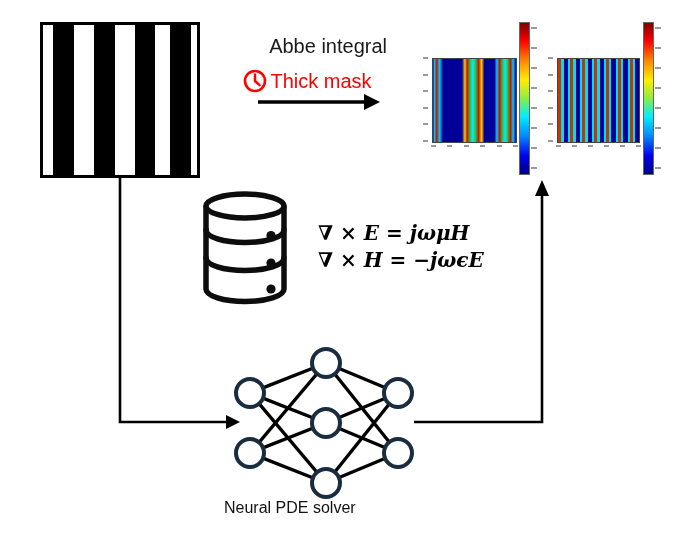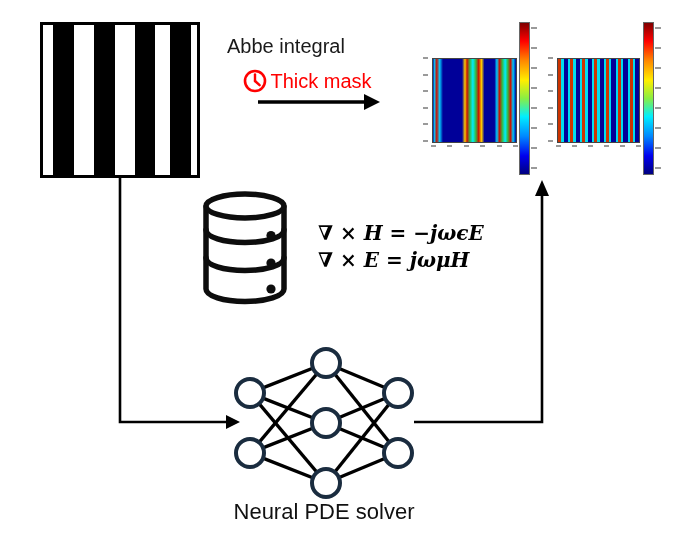"Abbe integral" #method-label { text-align: left -> right }
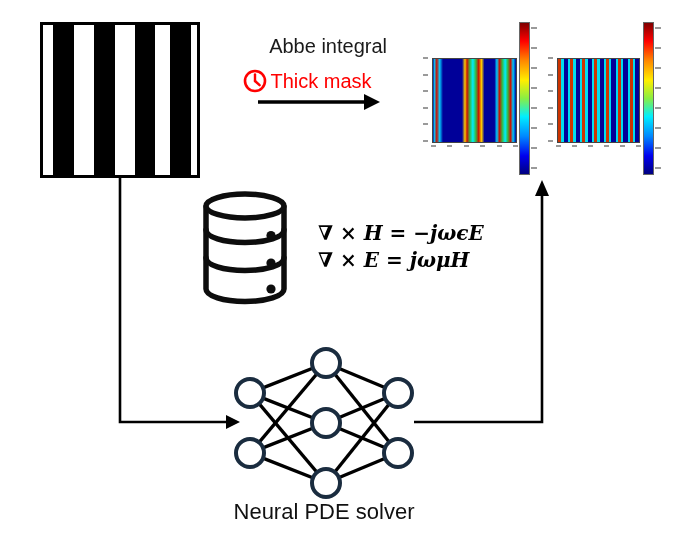"∇ × H = −jωϵE" div { order: before "∇ × E = jωμH" -> after "∇ × E = jωμH" }
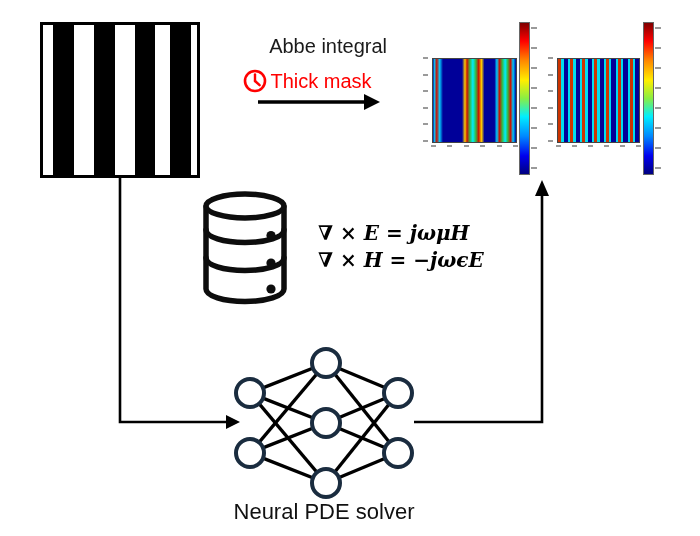"Neural PDE solver" #solver-label { font-size: 22px -> 16px; text-align: center -> left }
